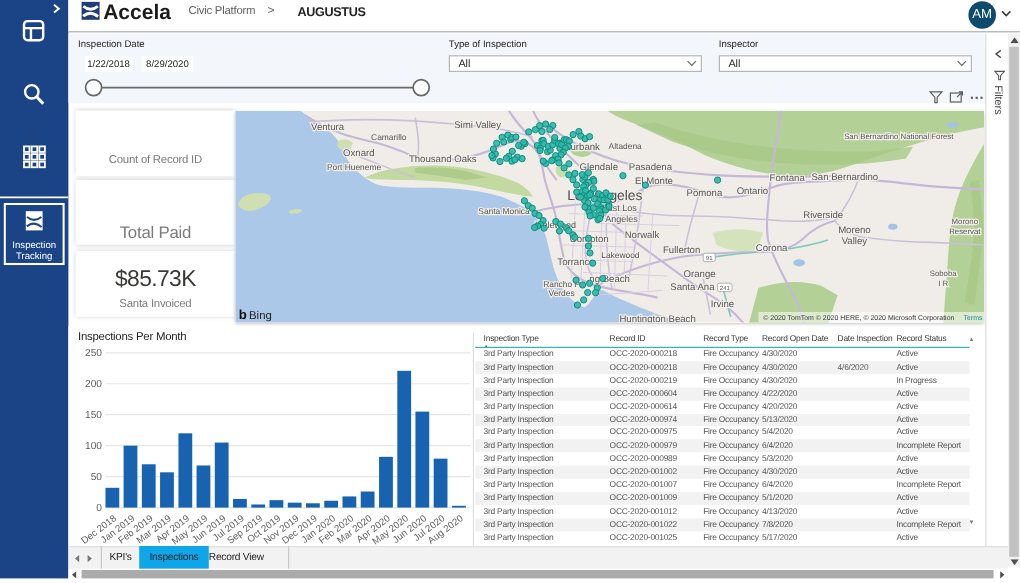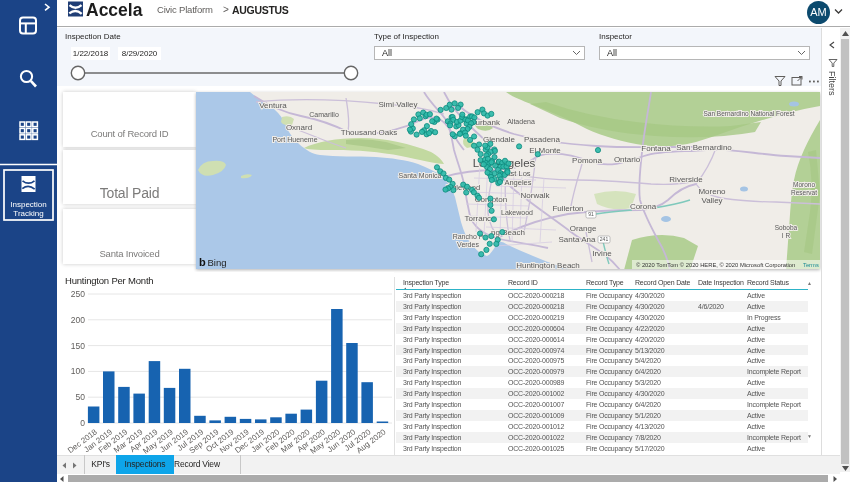"AUGUSTUS" div.abs { left: 232px -> 248px }
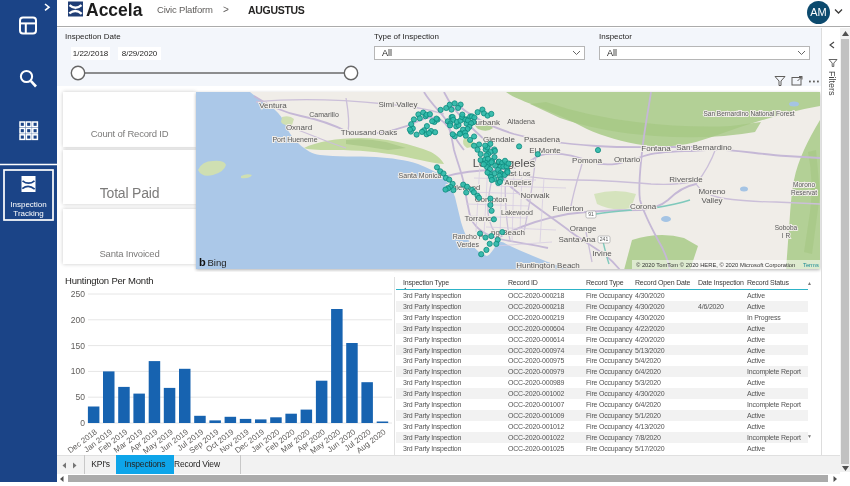"$85.73K" div.abs { html: none -> <div>$85.73K</div> }
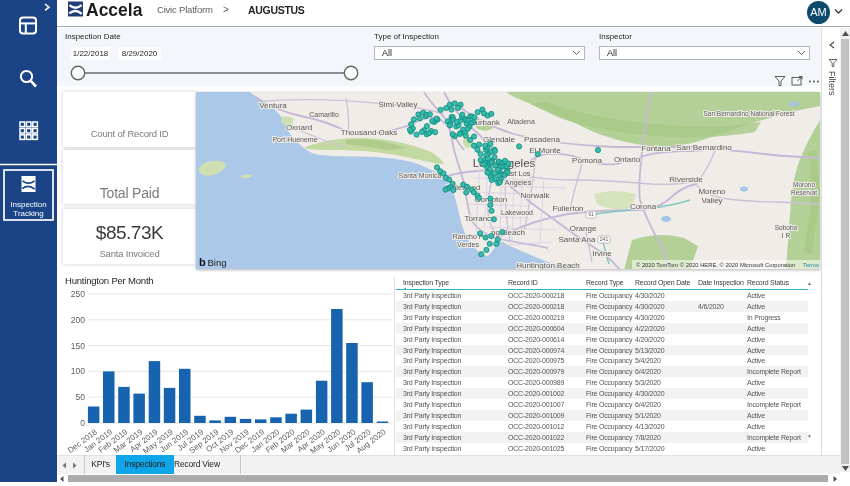"Huntington Per Month" div.abs { text: Huntington -> Inspections }
